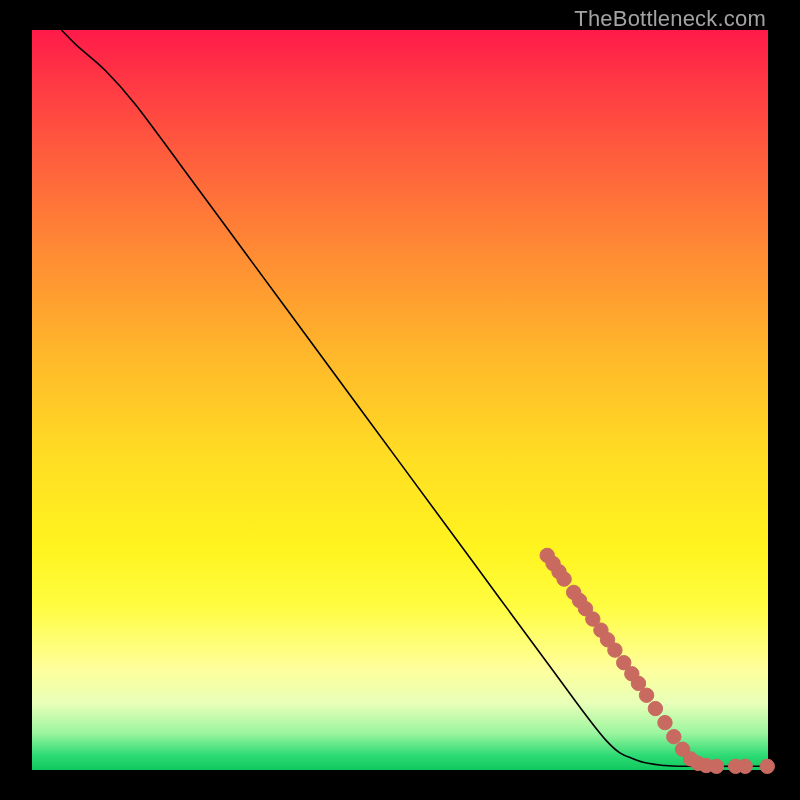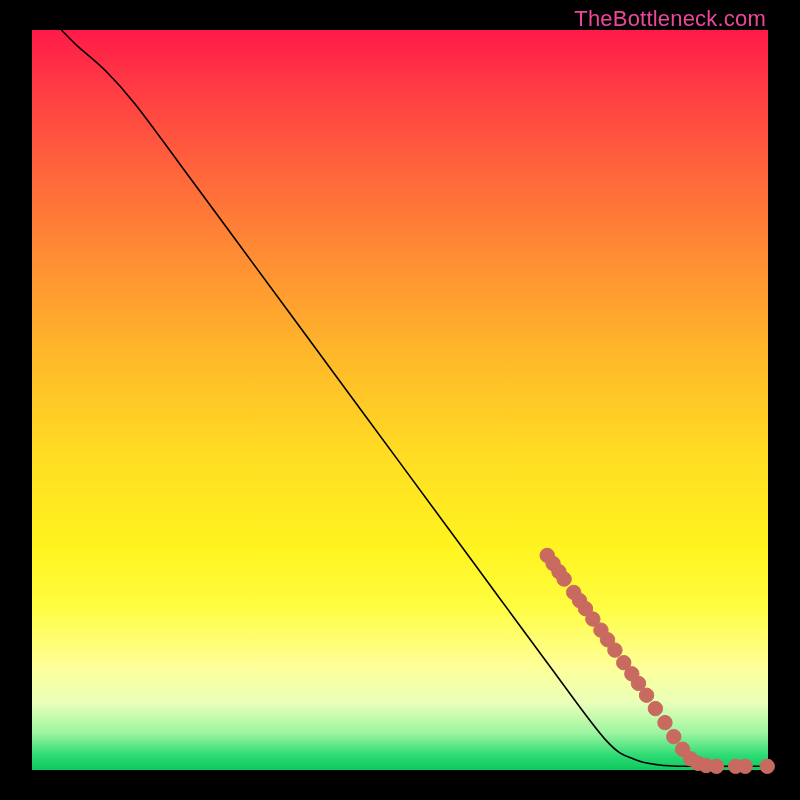"TheBottleneck.com" .attrib { color: #ec4899 -> #a3a3a3 }
